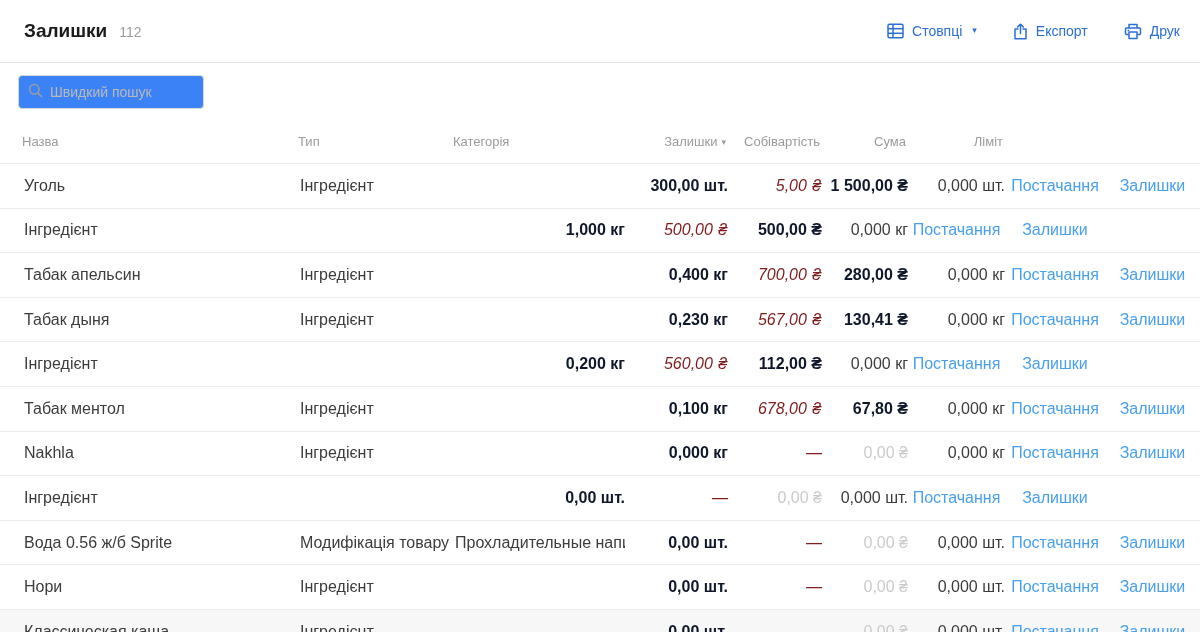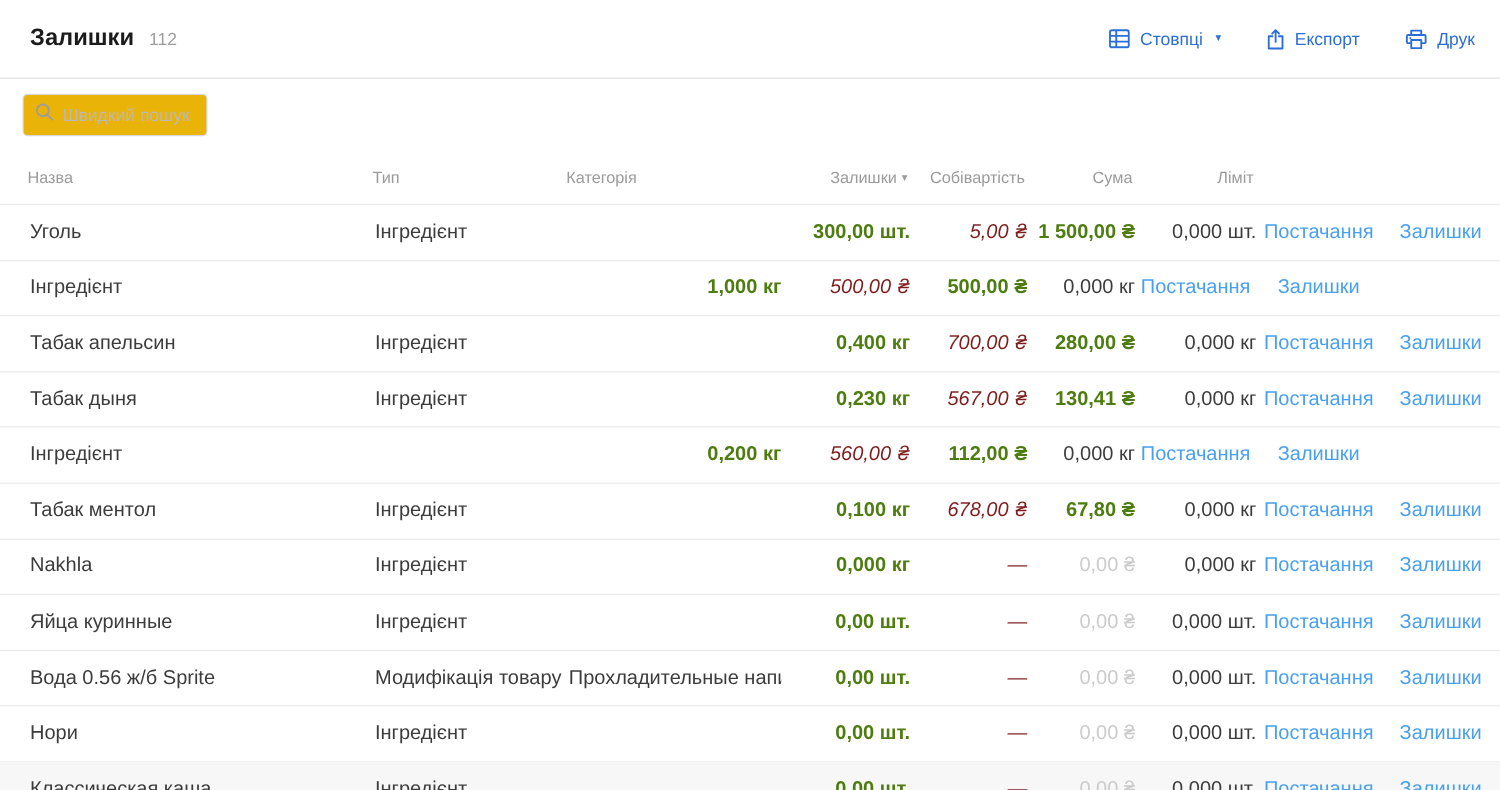"Швидкий пошук" .search-box { background: #eab308 -> #3b82f6; width: 148px -> 186px }
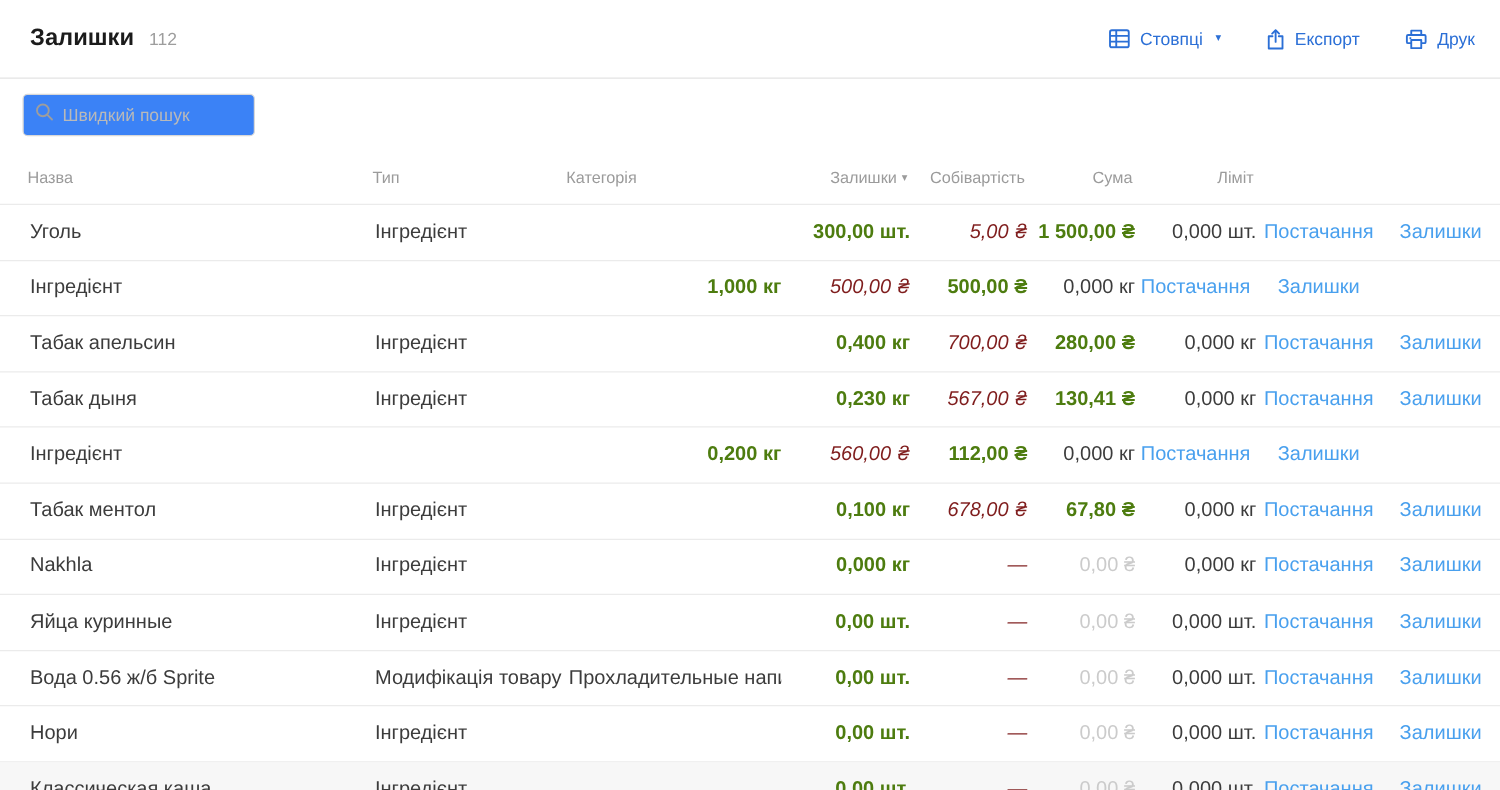"300,00 шт." .cell.bold { color: #4d7c0f -> #0f172a }
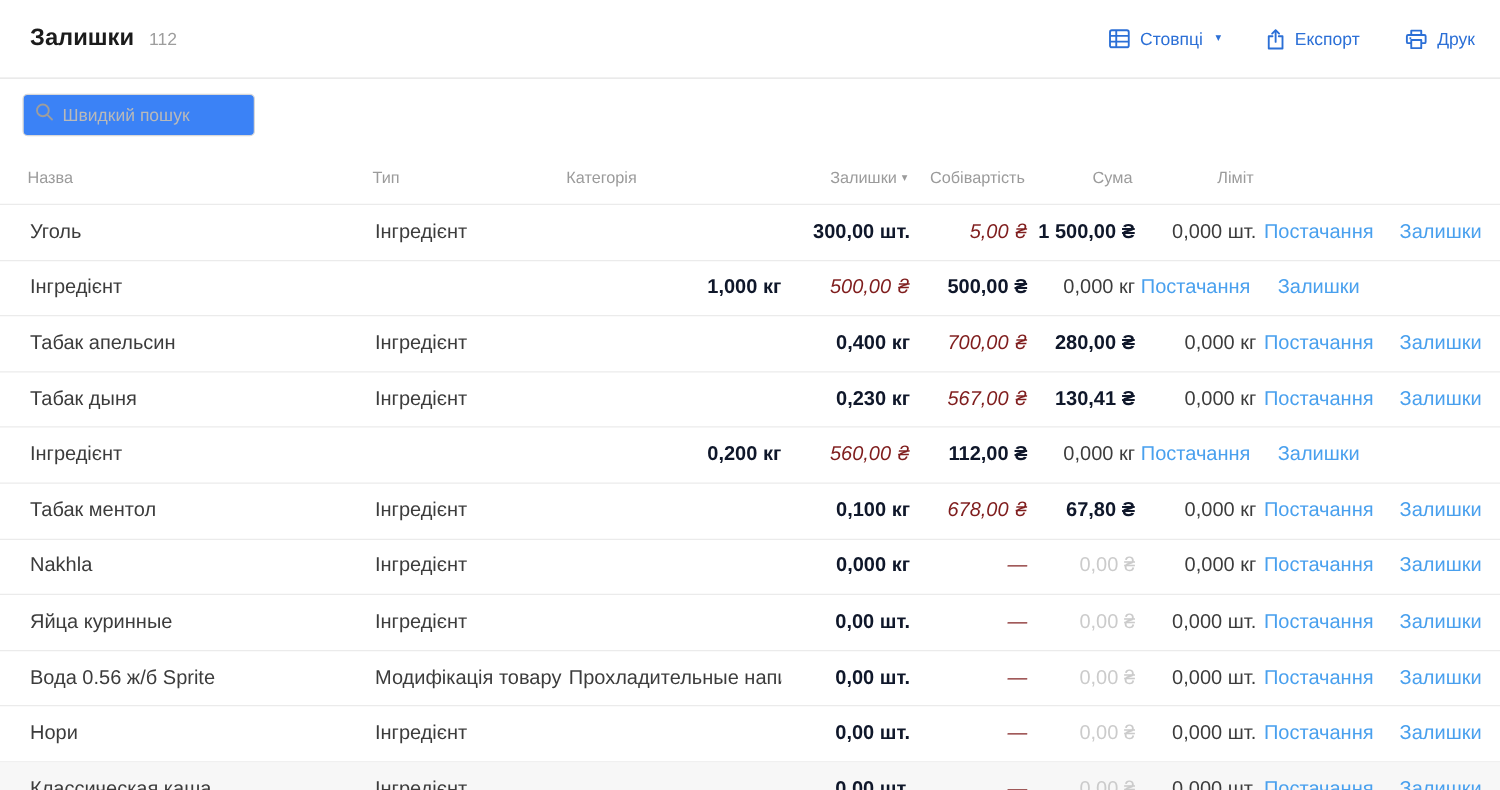"Яйца куринные" div.cell { html: <div>Яйца куринные</div> -> none }
